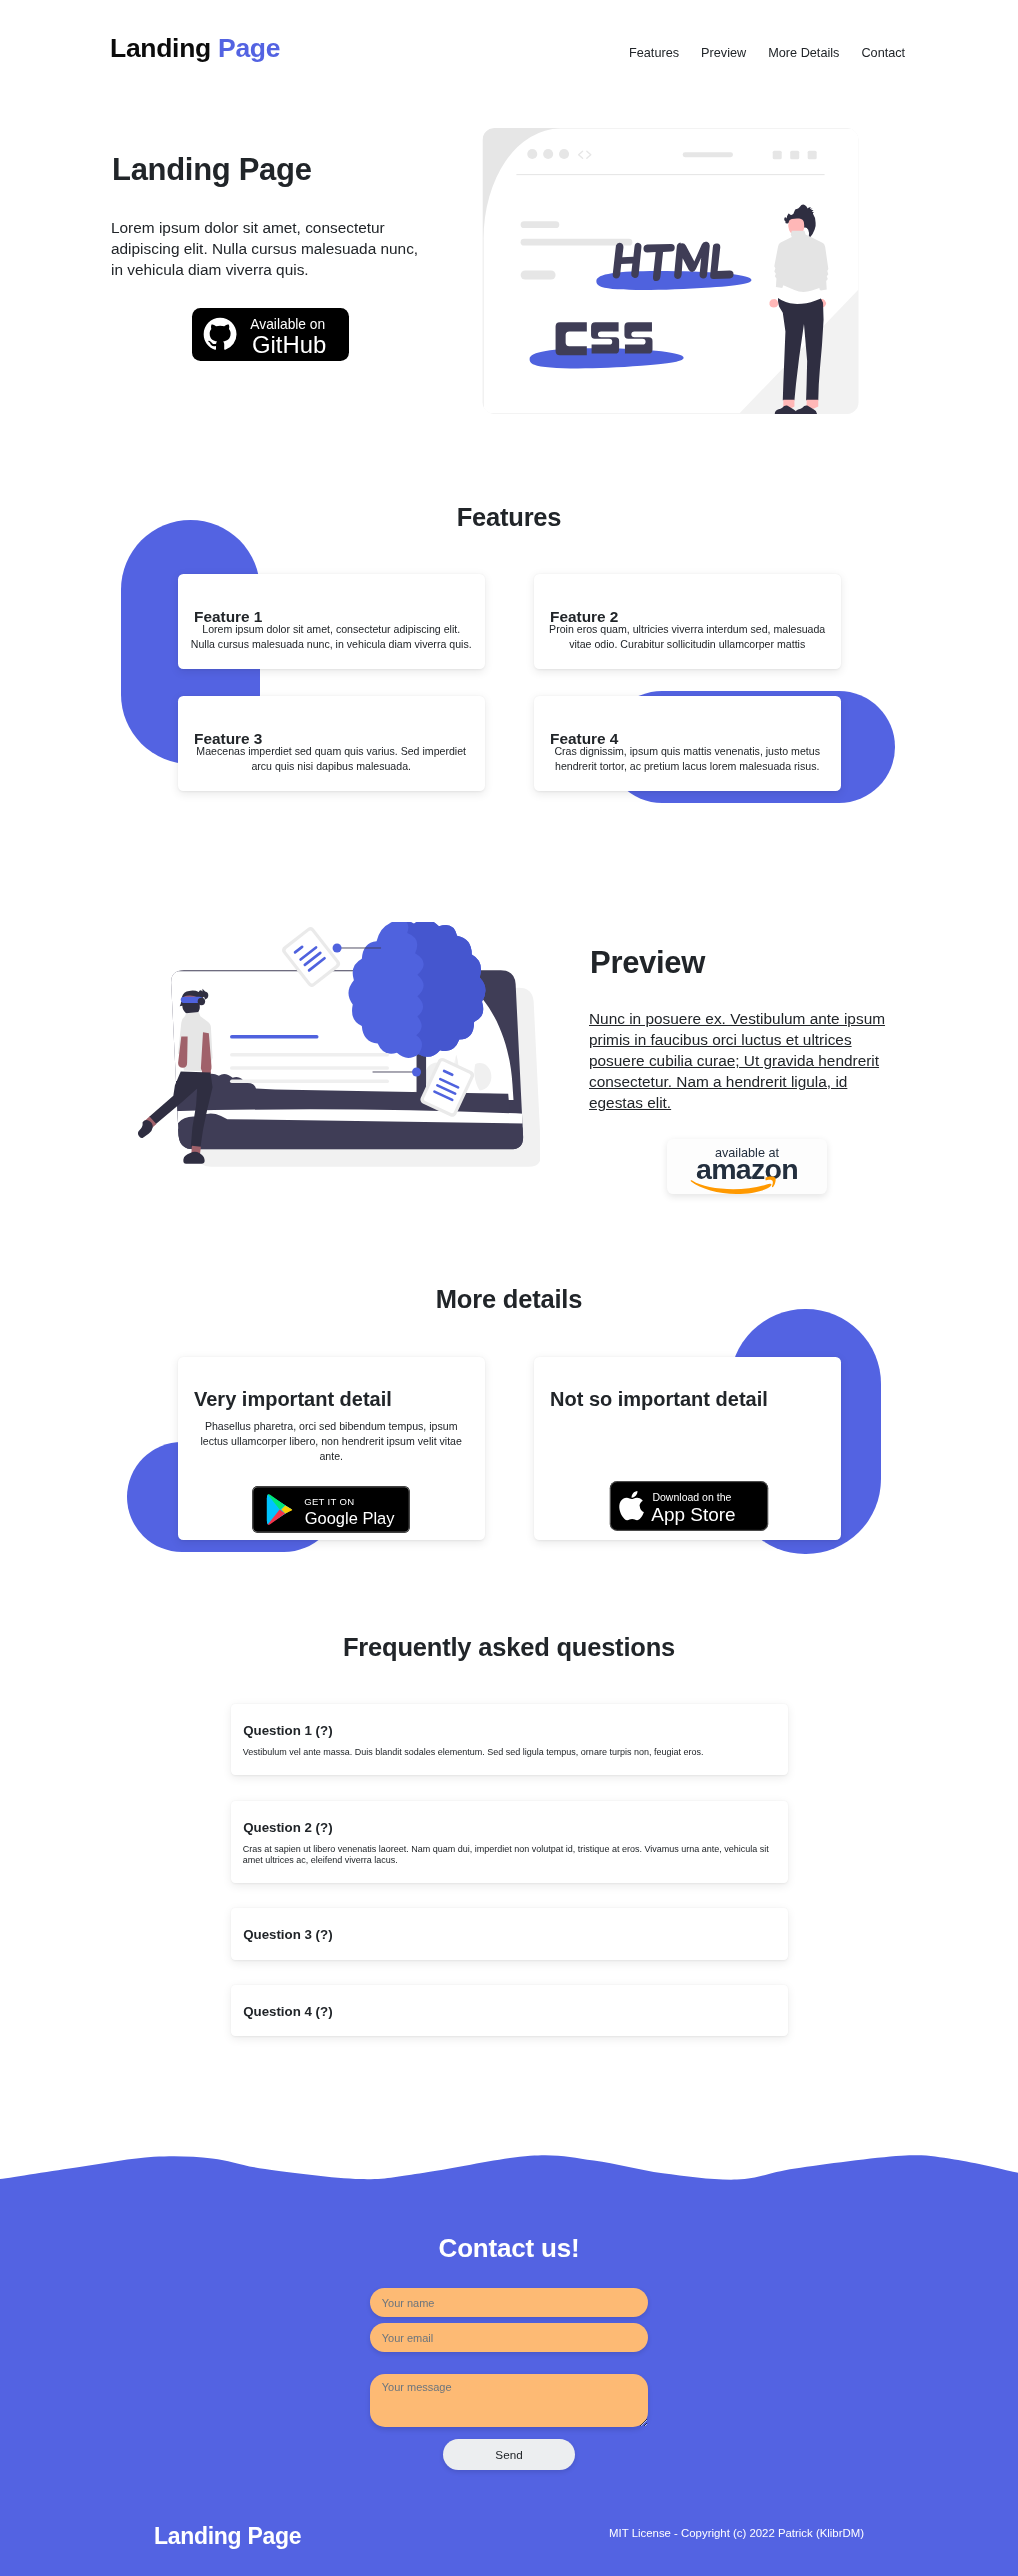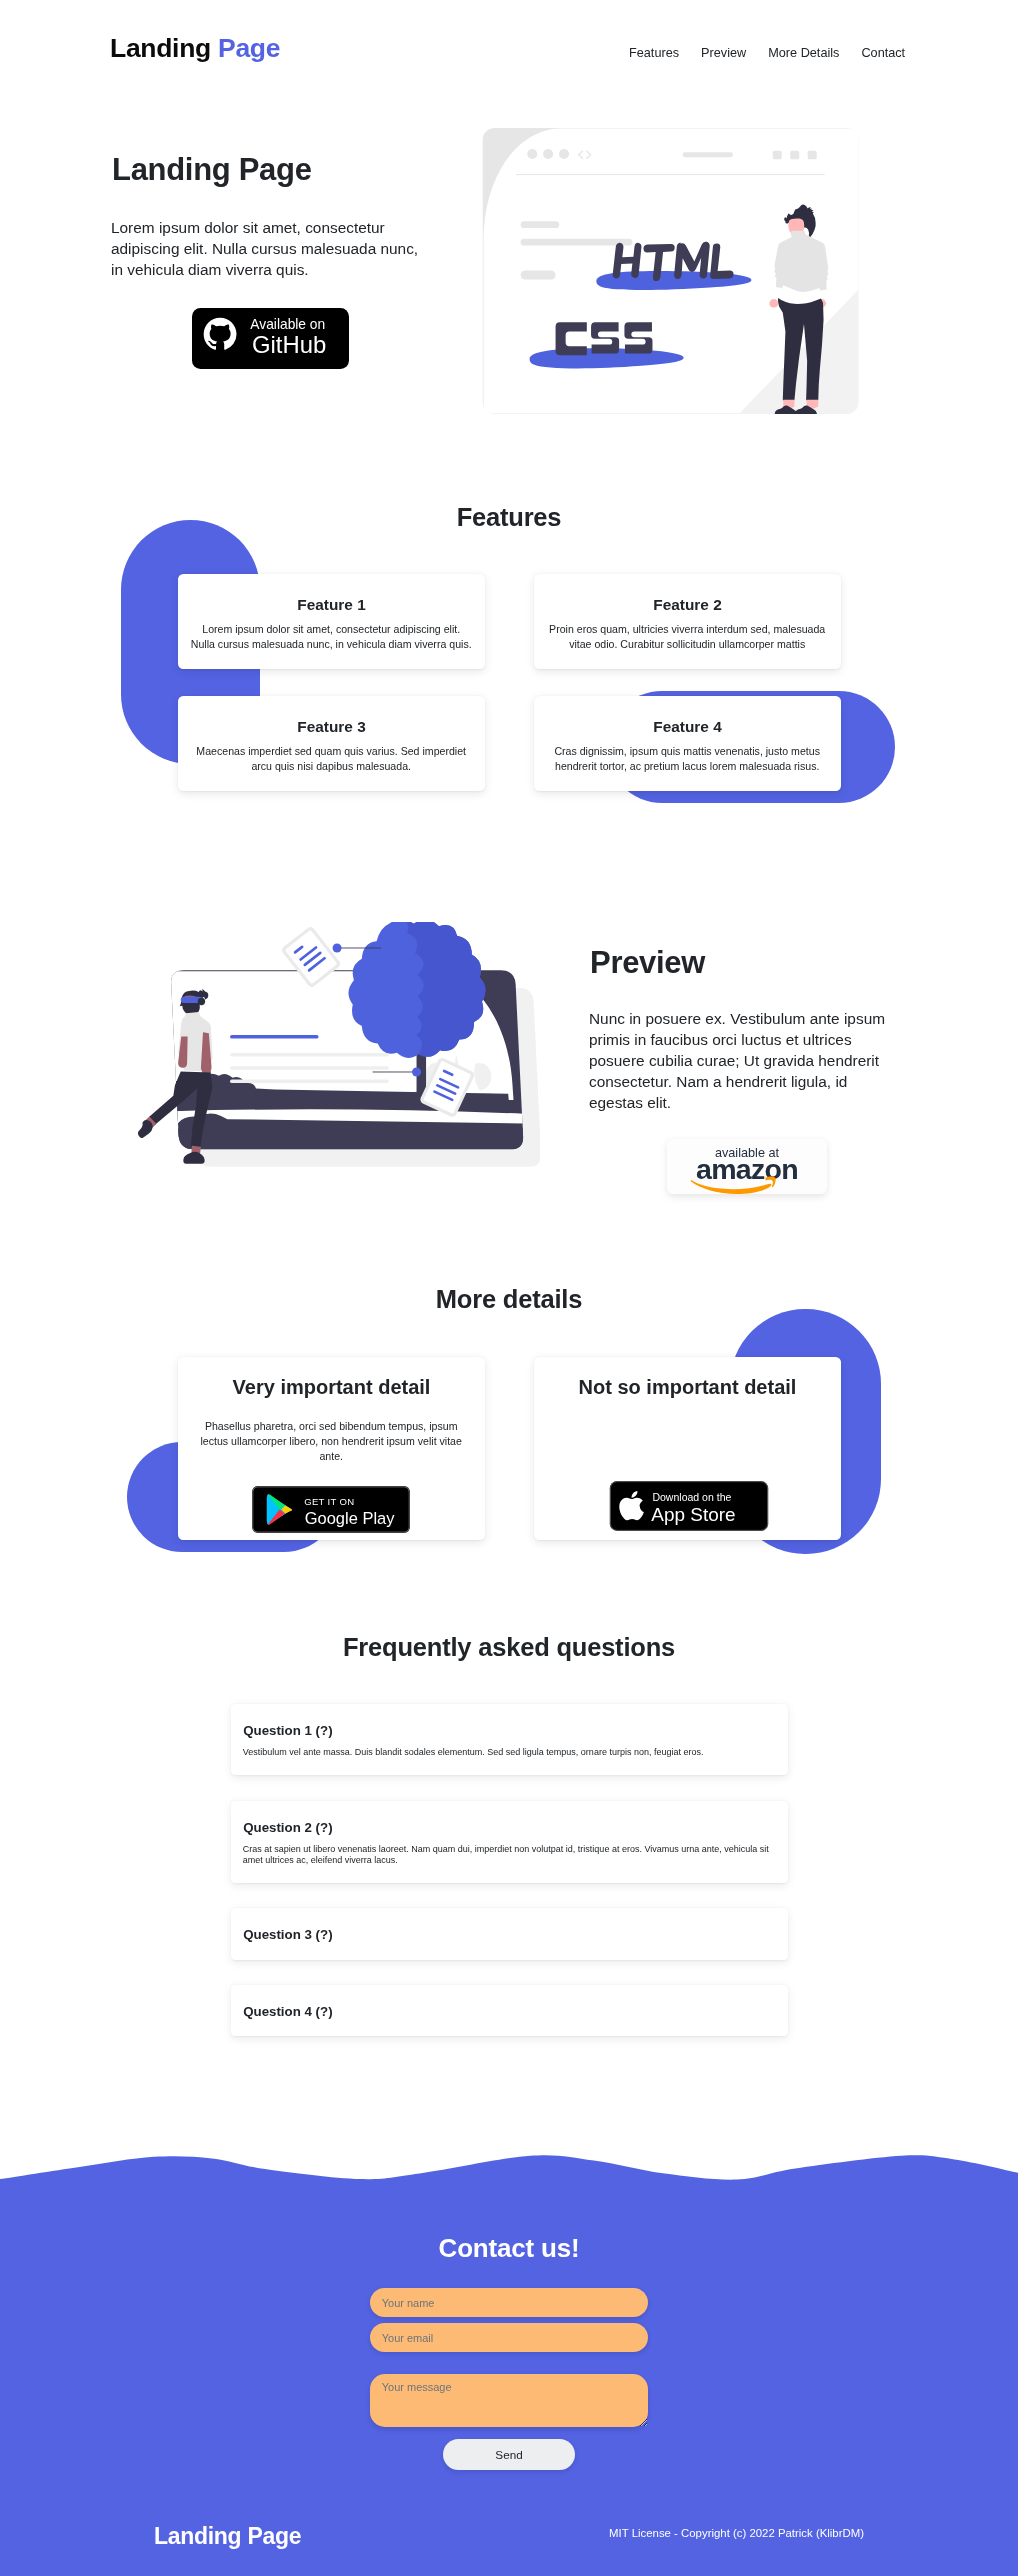"Available on" .gh-badge { height: 61px -> 53px }
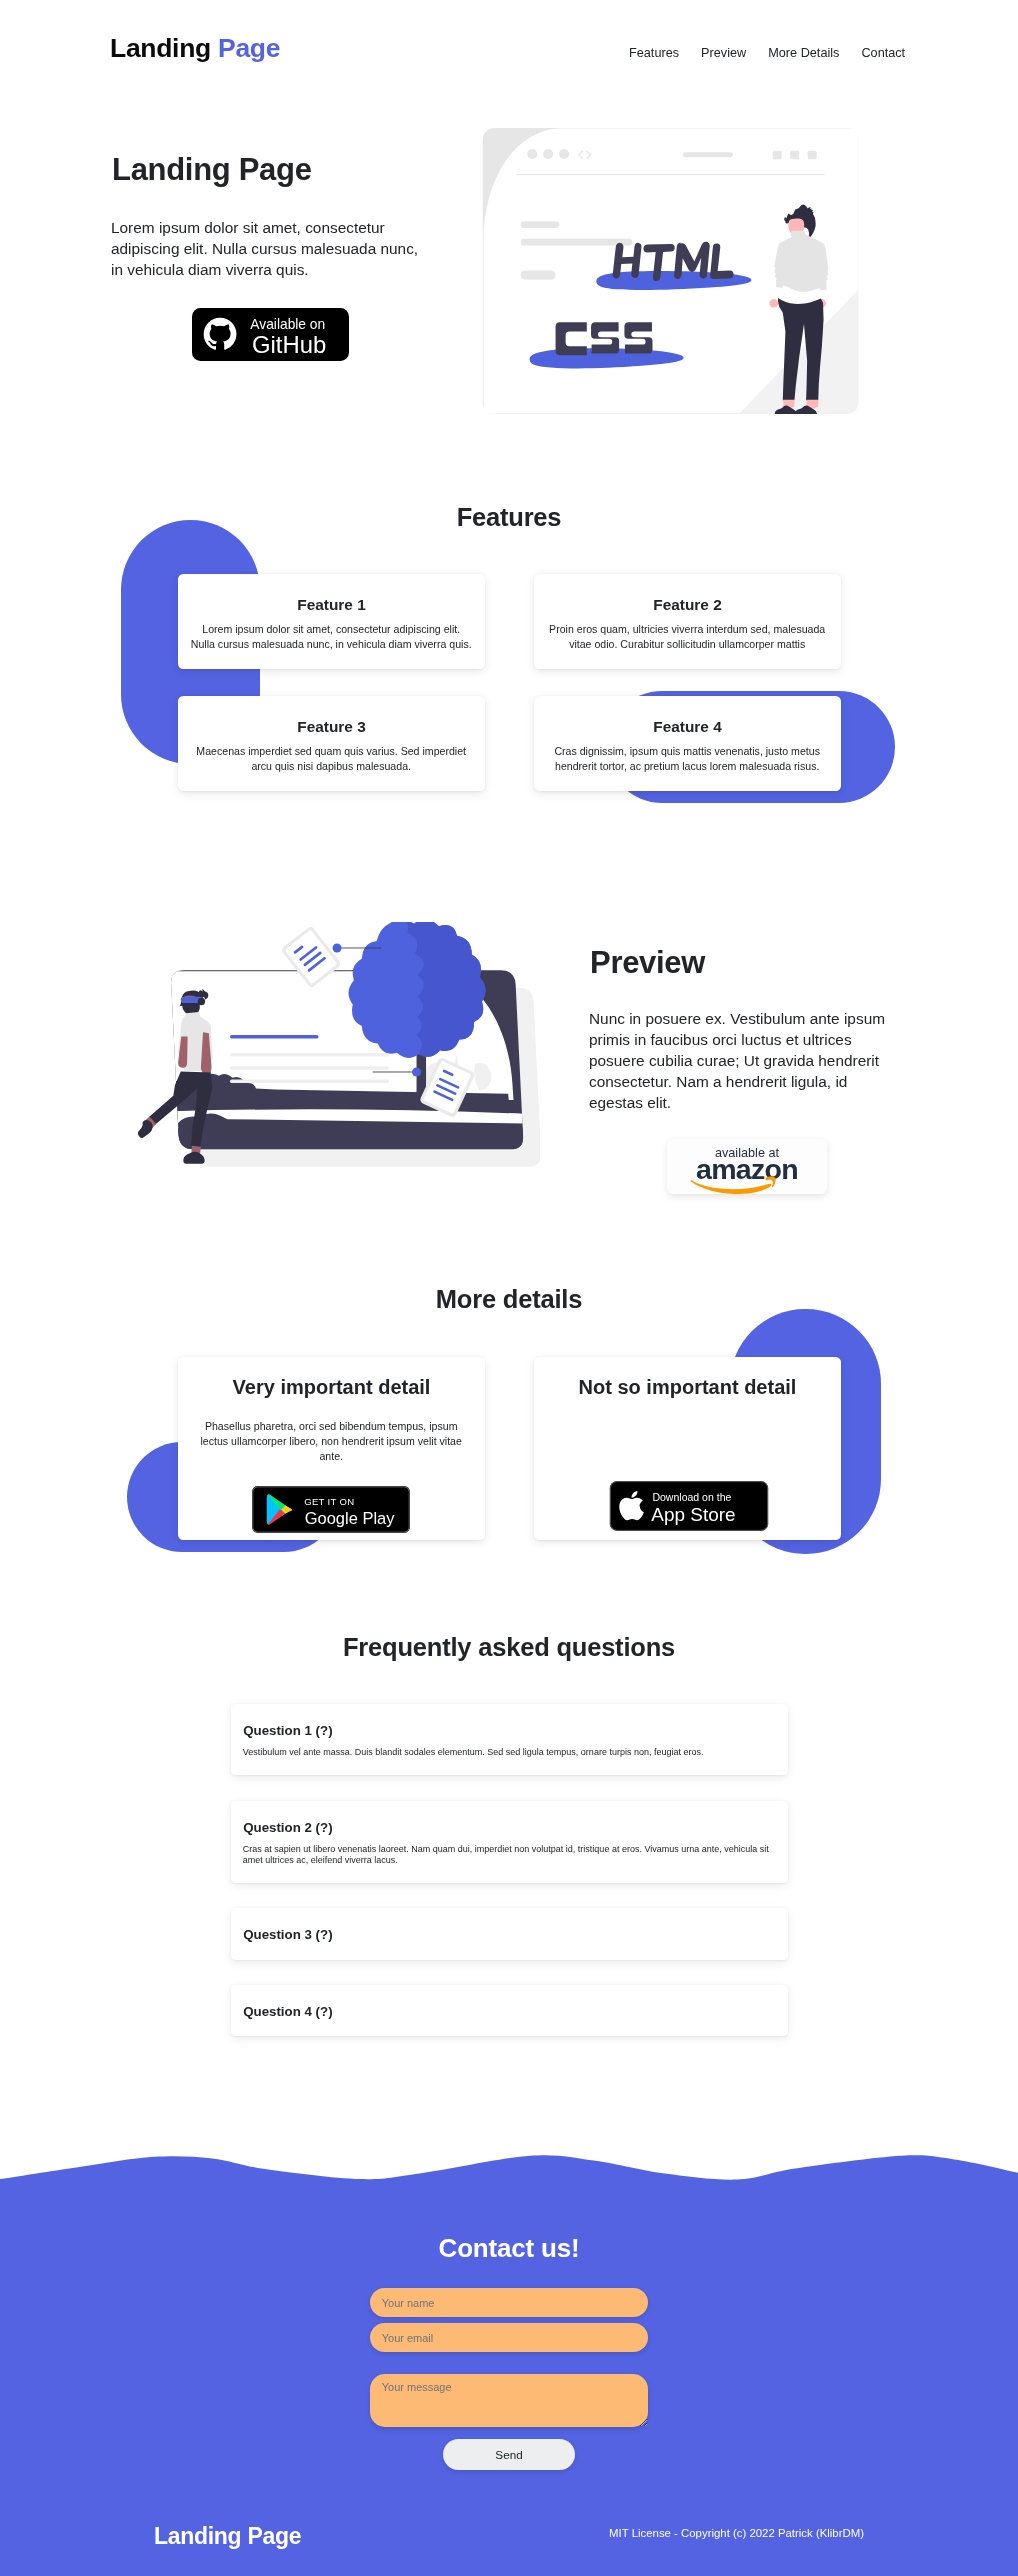"Feature 1" .card h3 { margin: 4px -> 16px; text-align: center -> left }
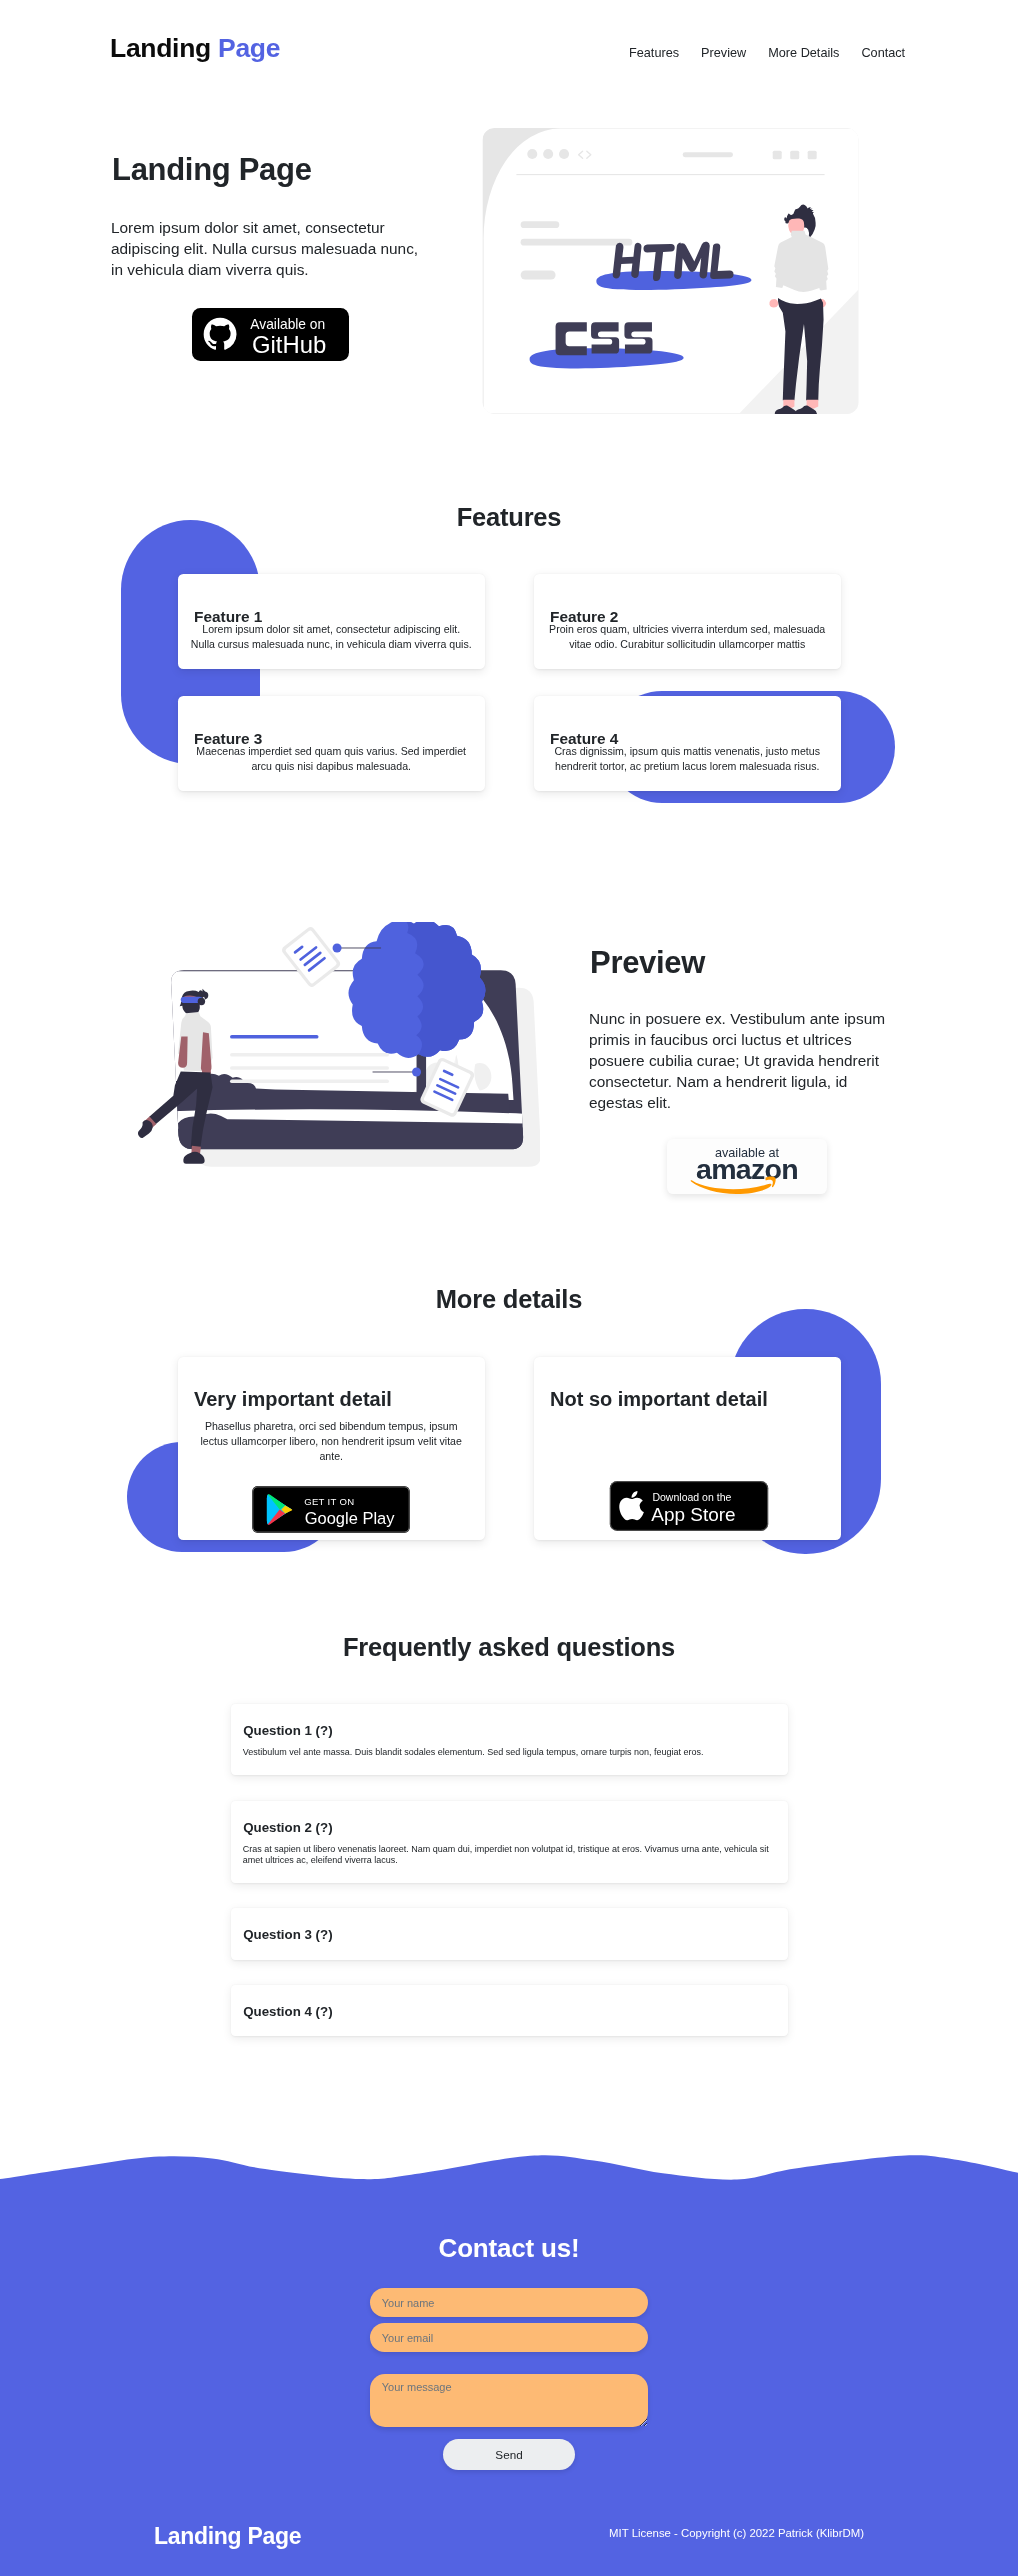"Nunc in posuere ex. Vestibulum" .pv-p { text-decoration: none -> underline }
